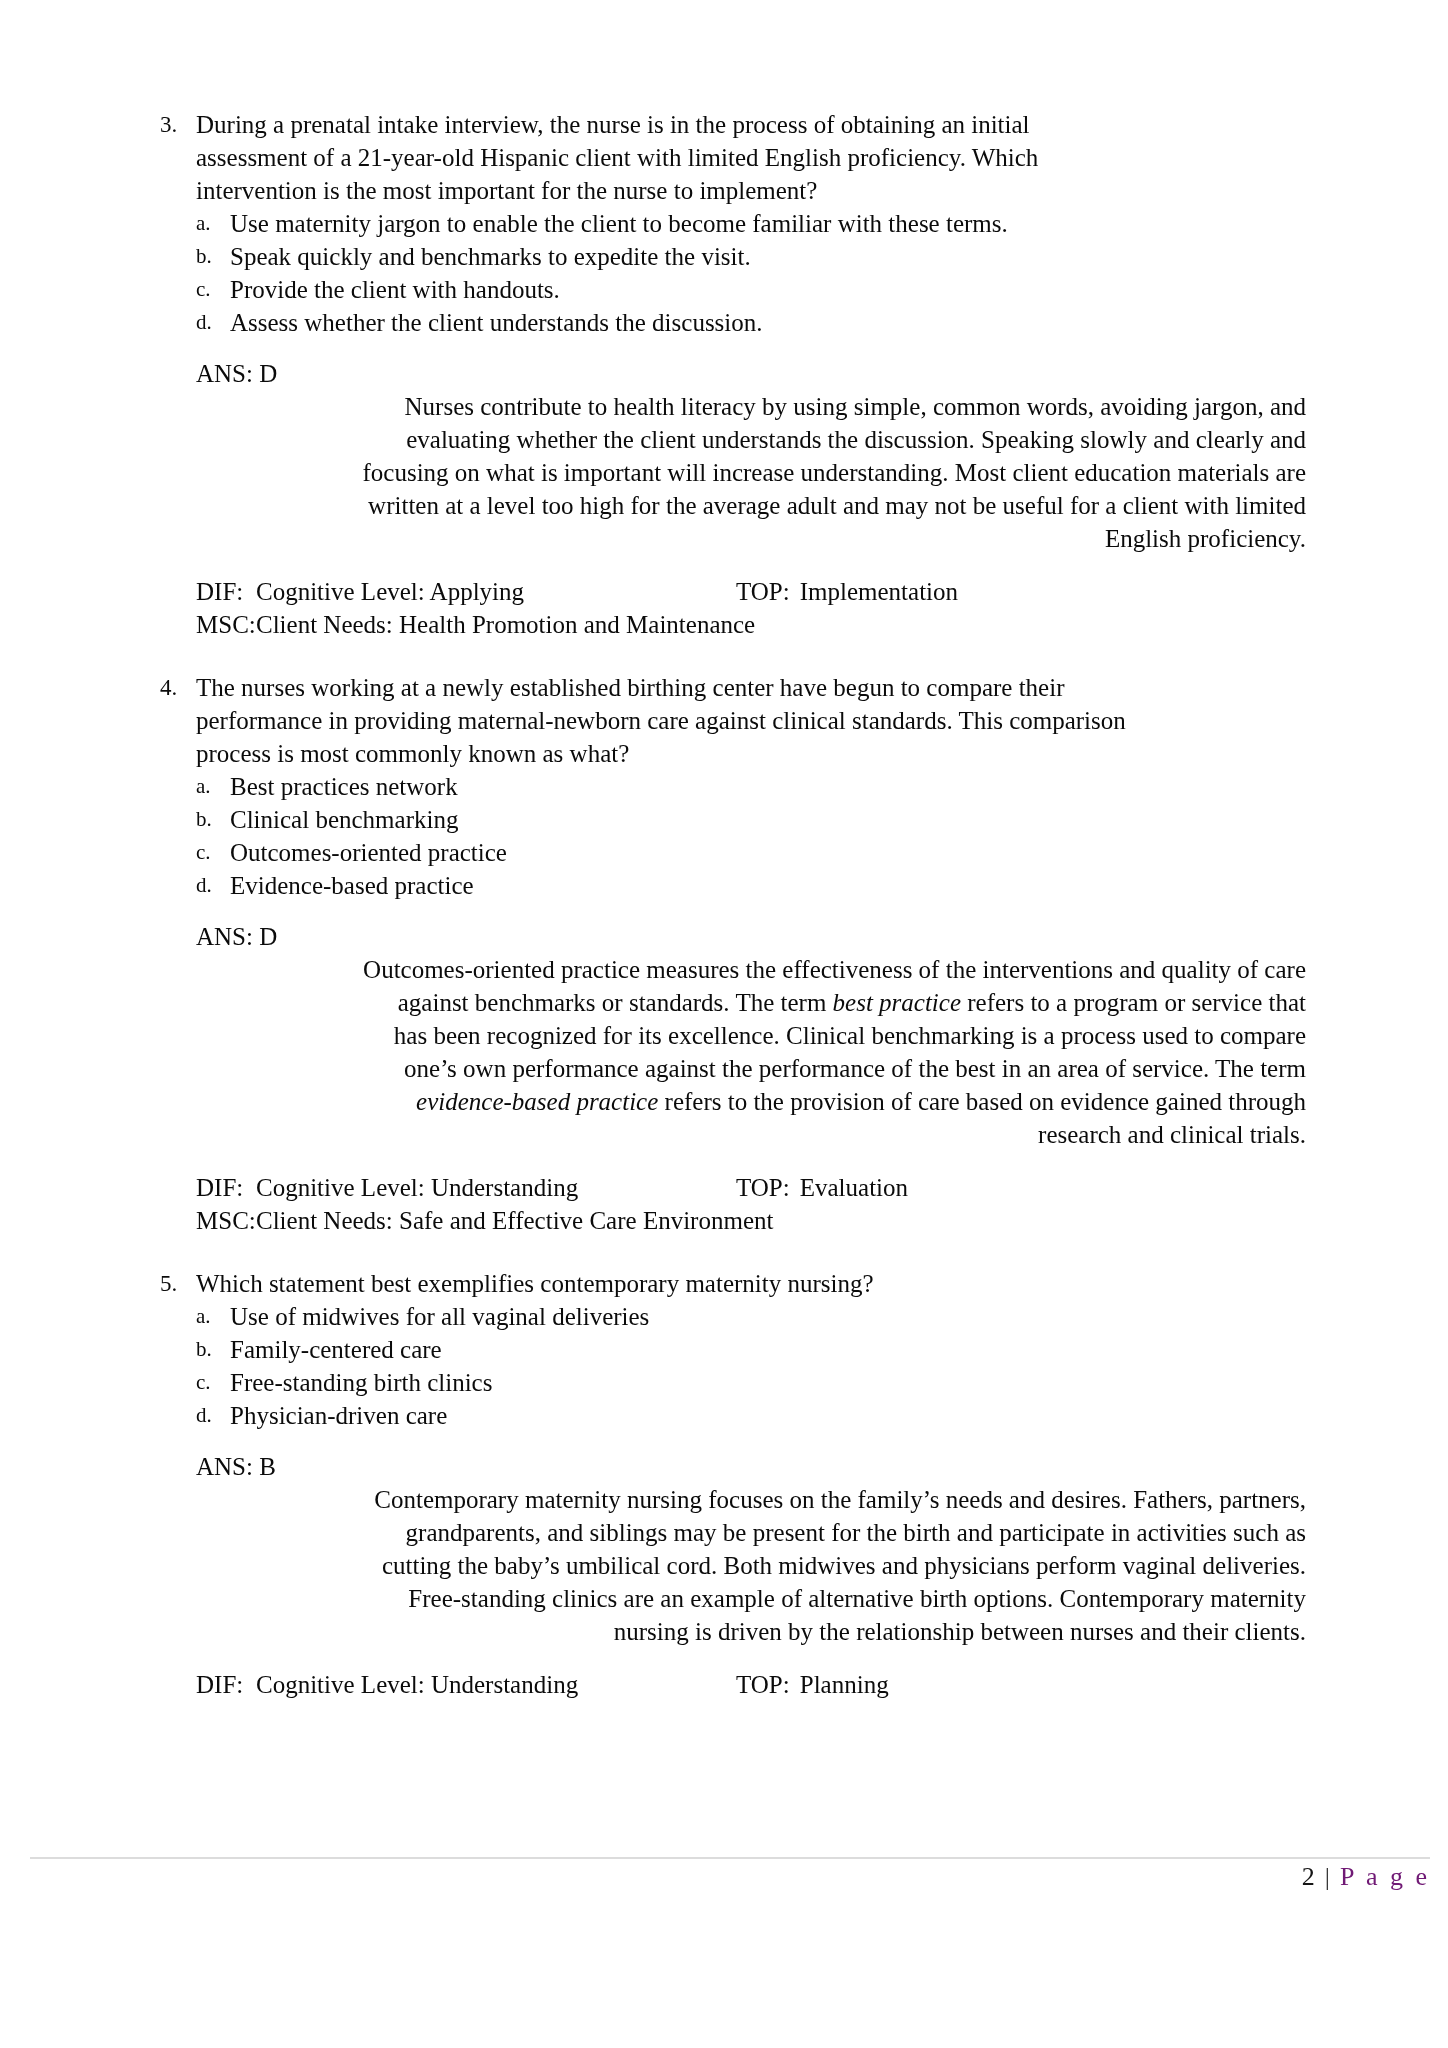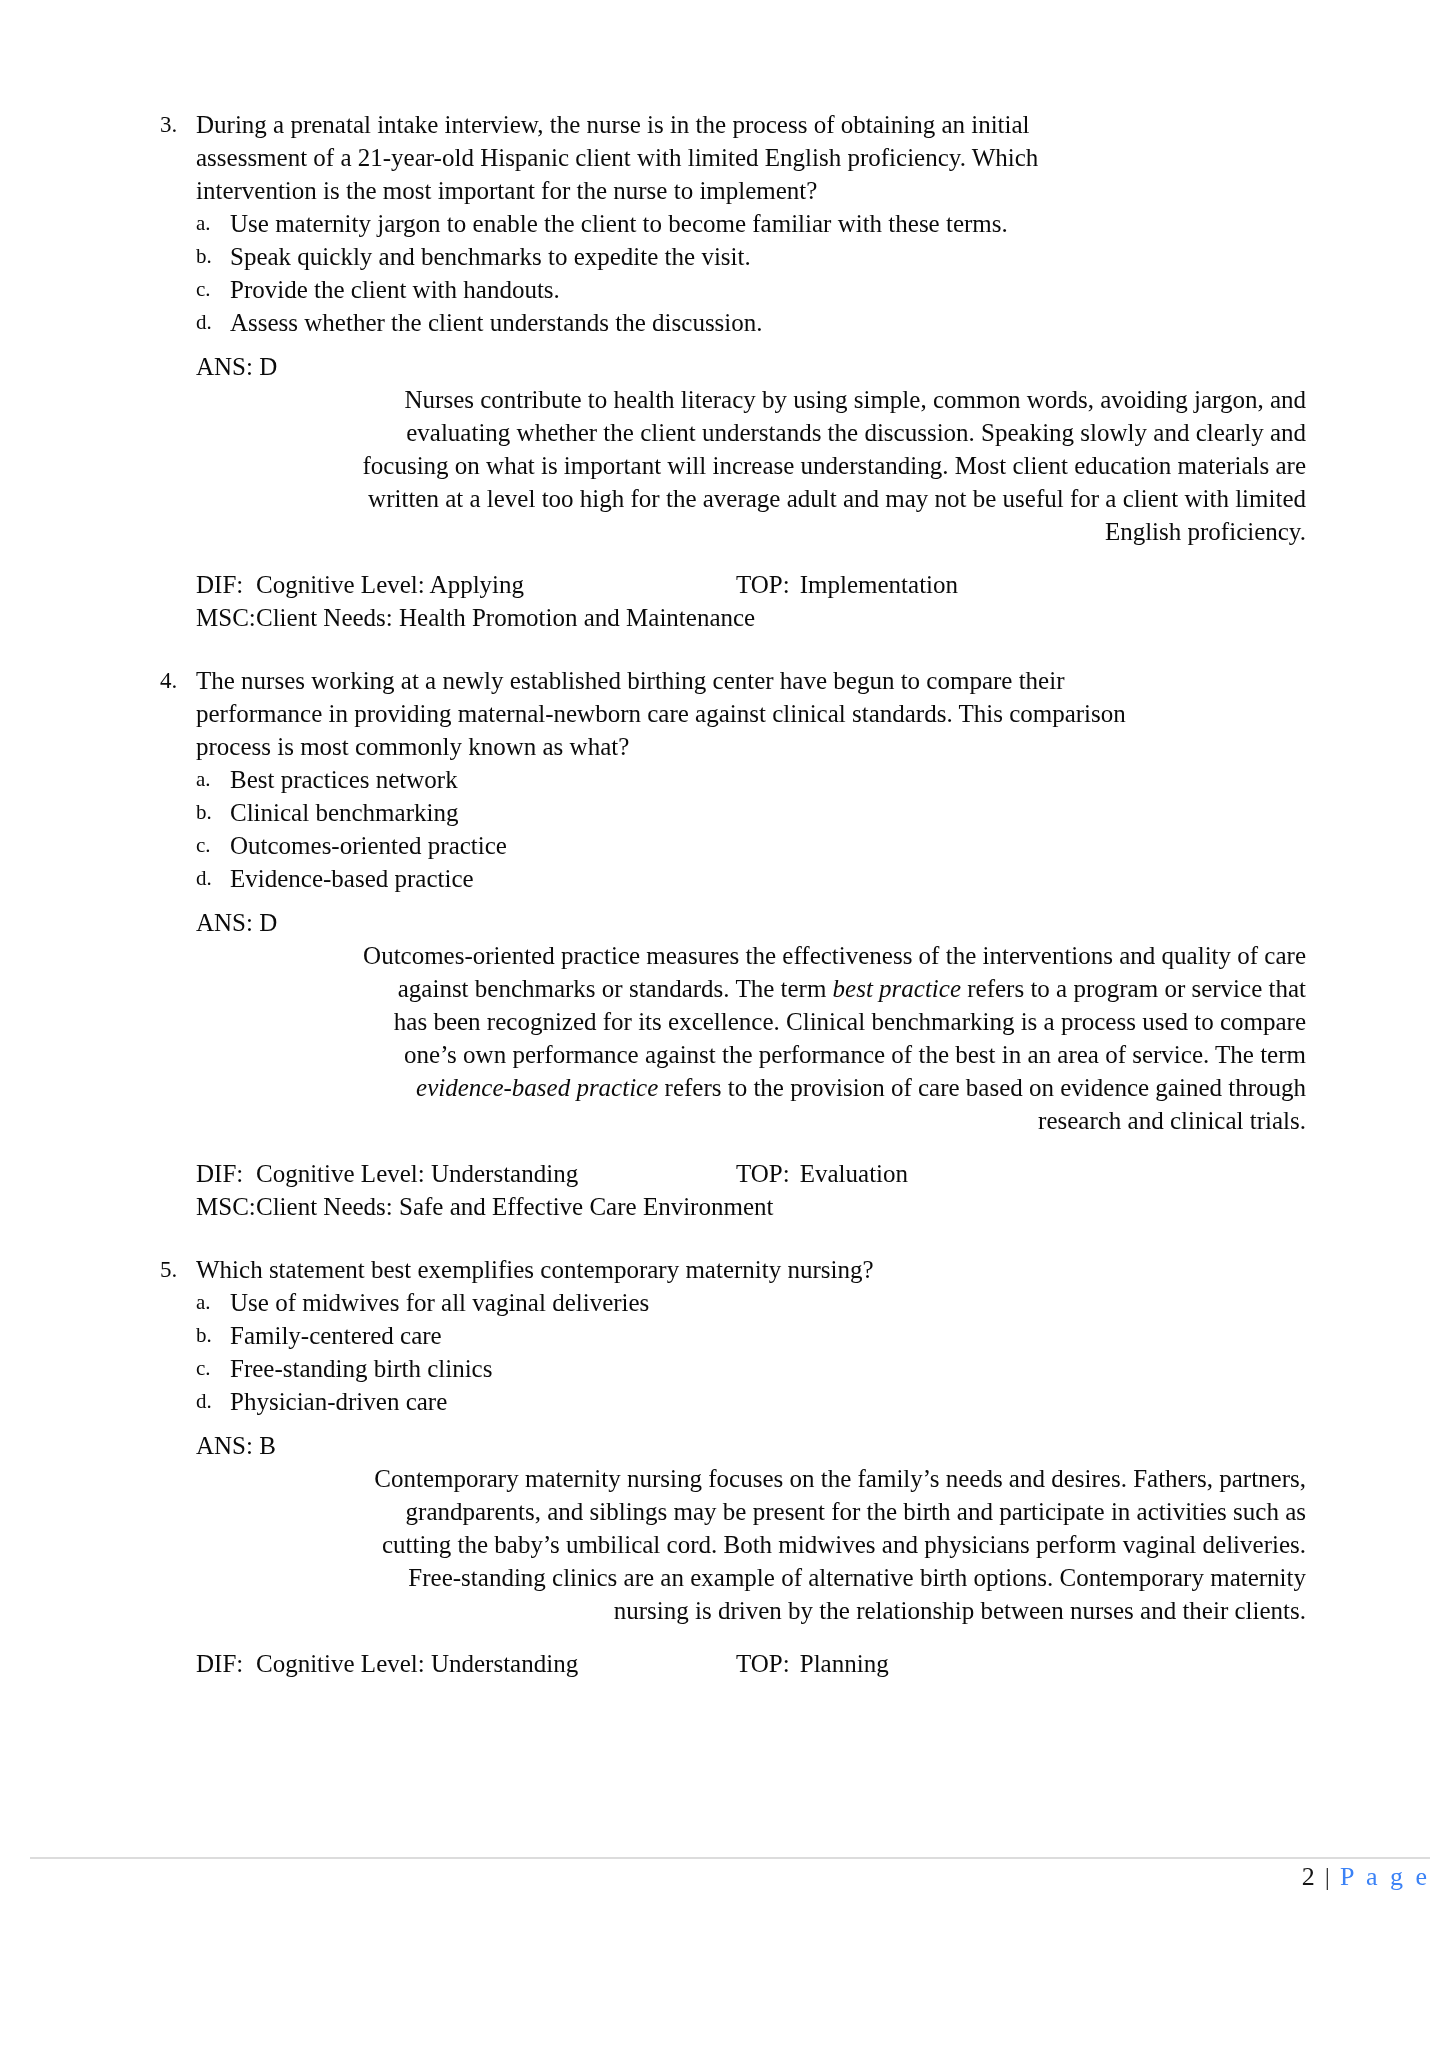"ANS: D" .answer-block { margin-top: 11px -> 18px }
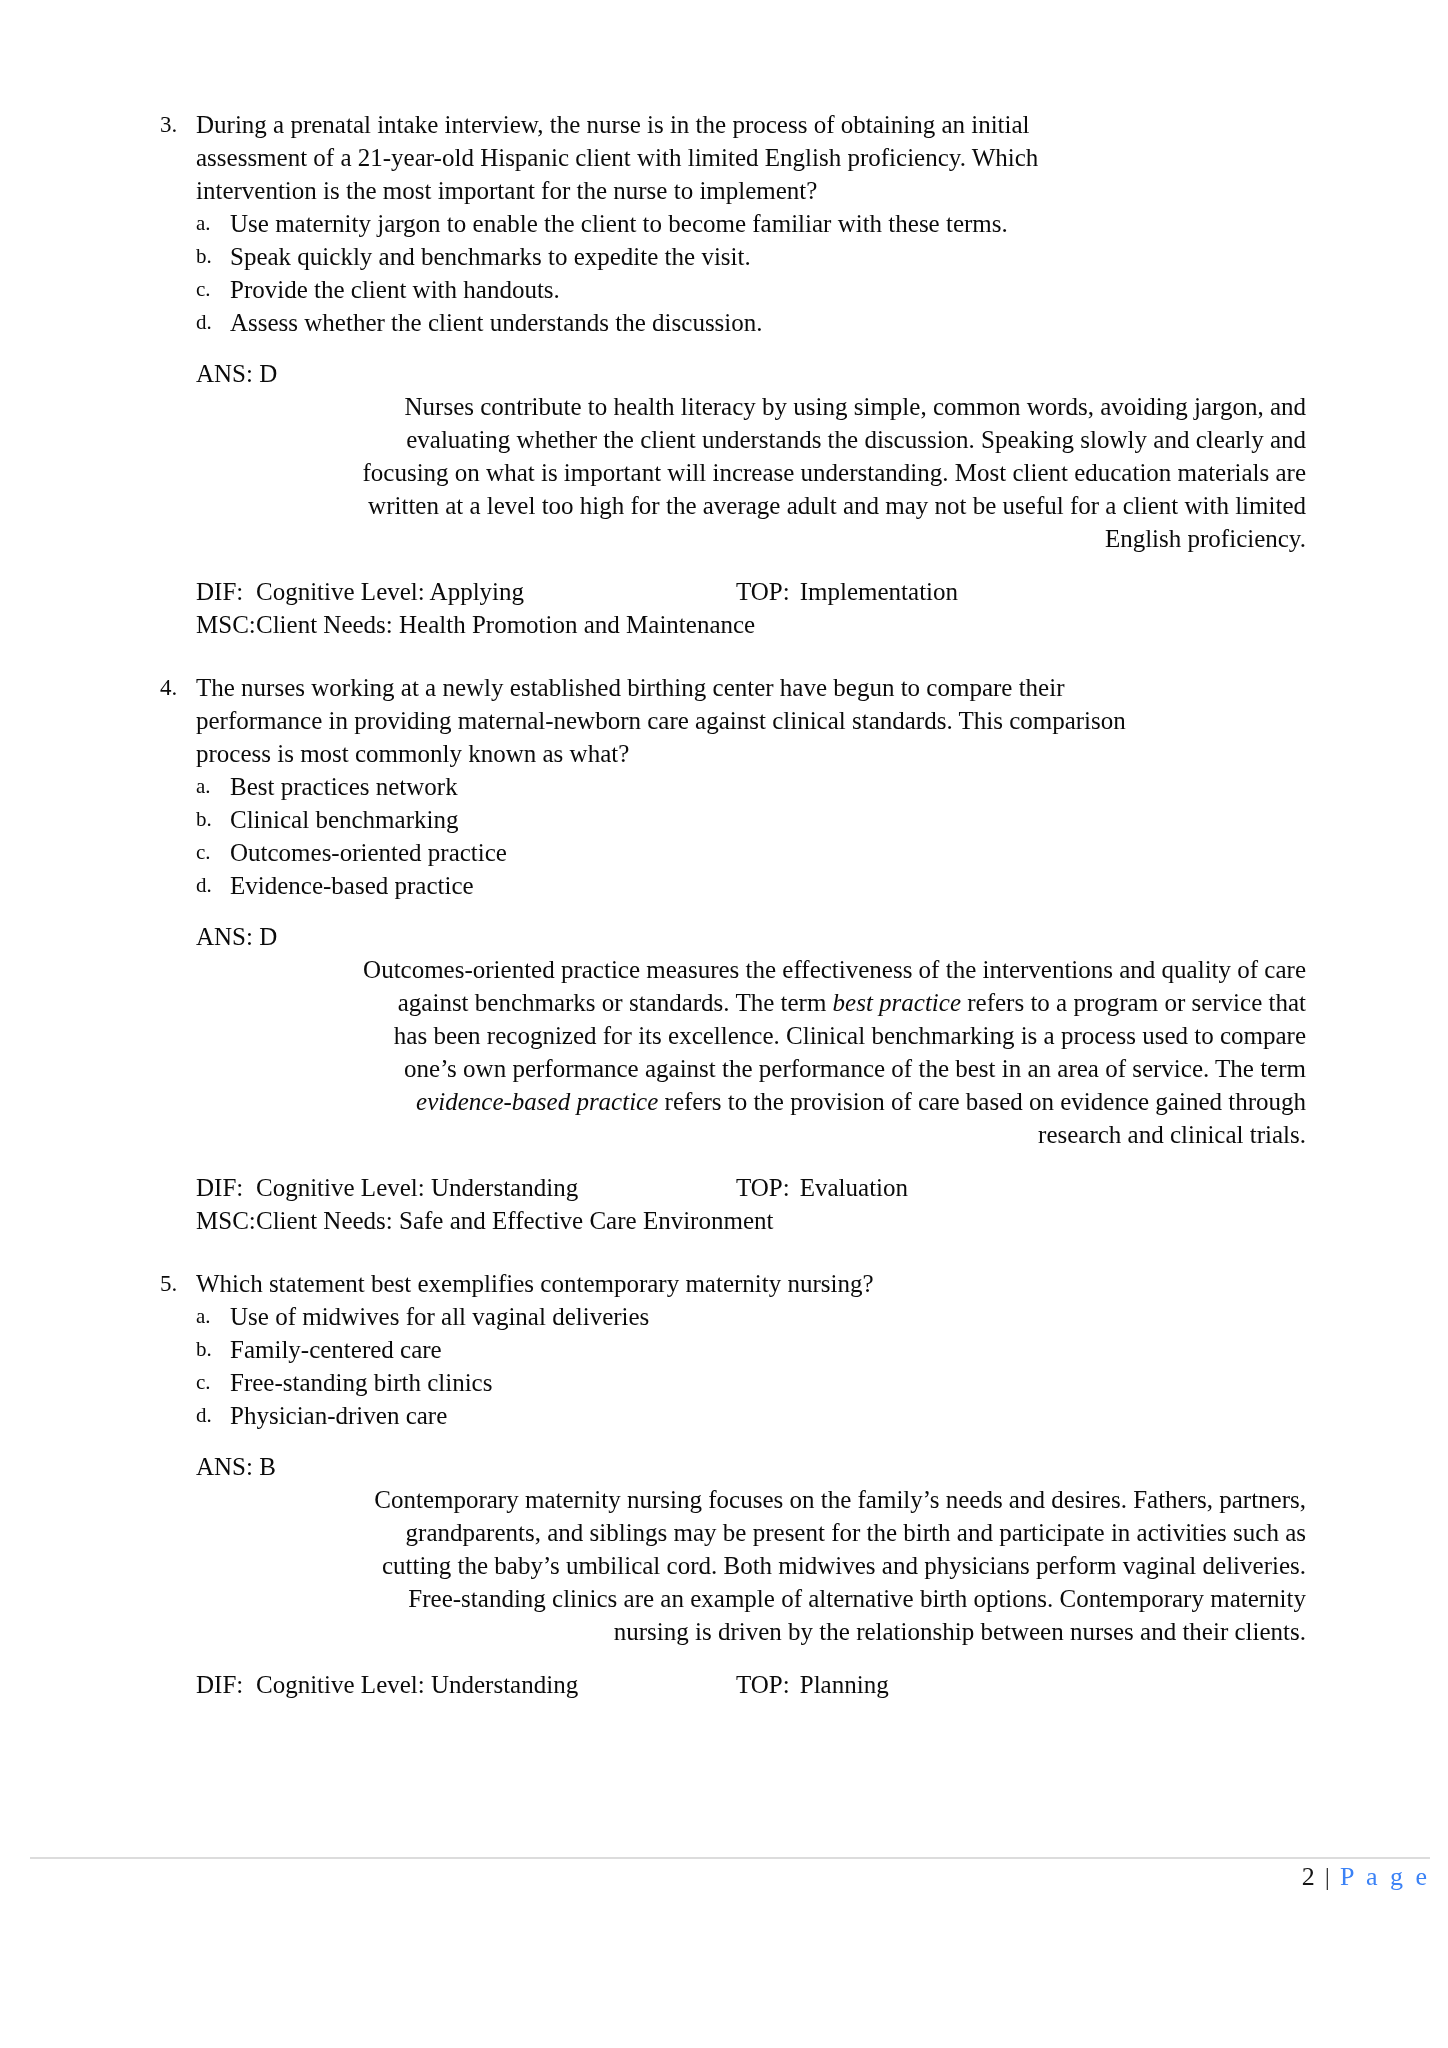"P a g e" .page-footer .word { color: #3b82f6 -> #701a75 }
